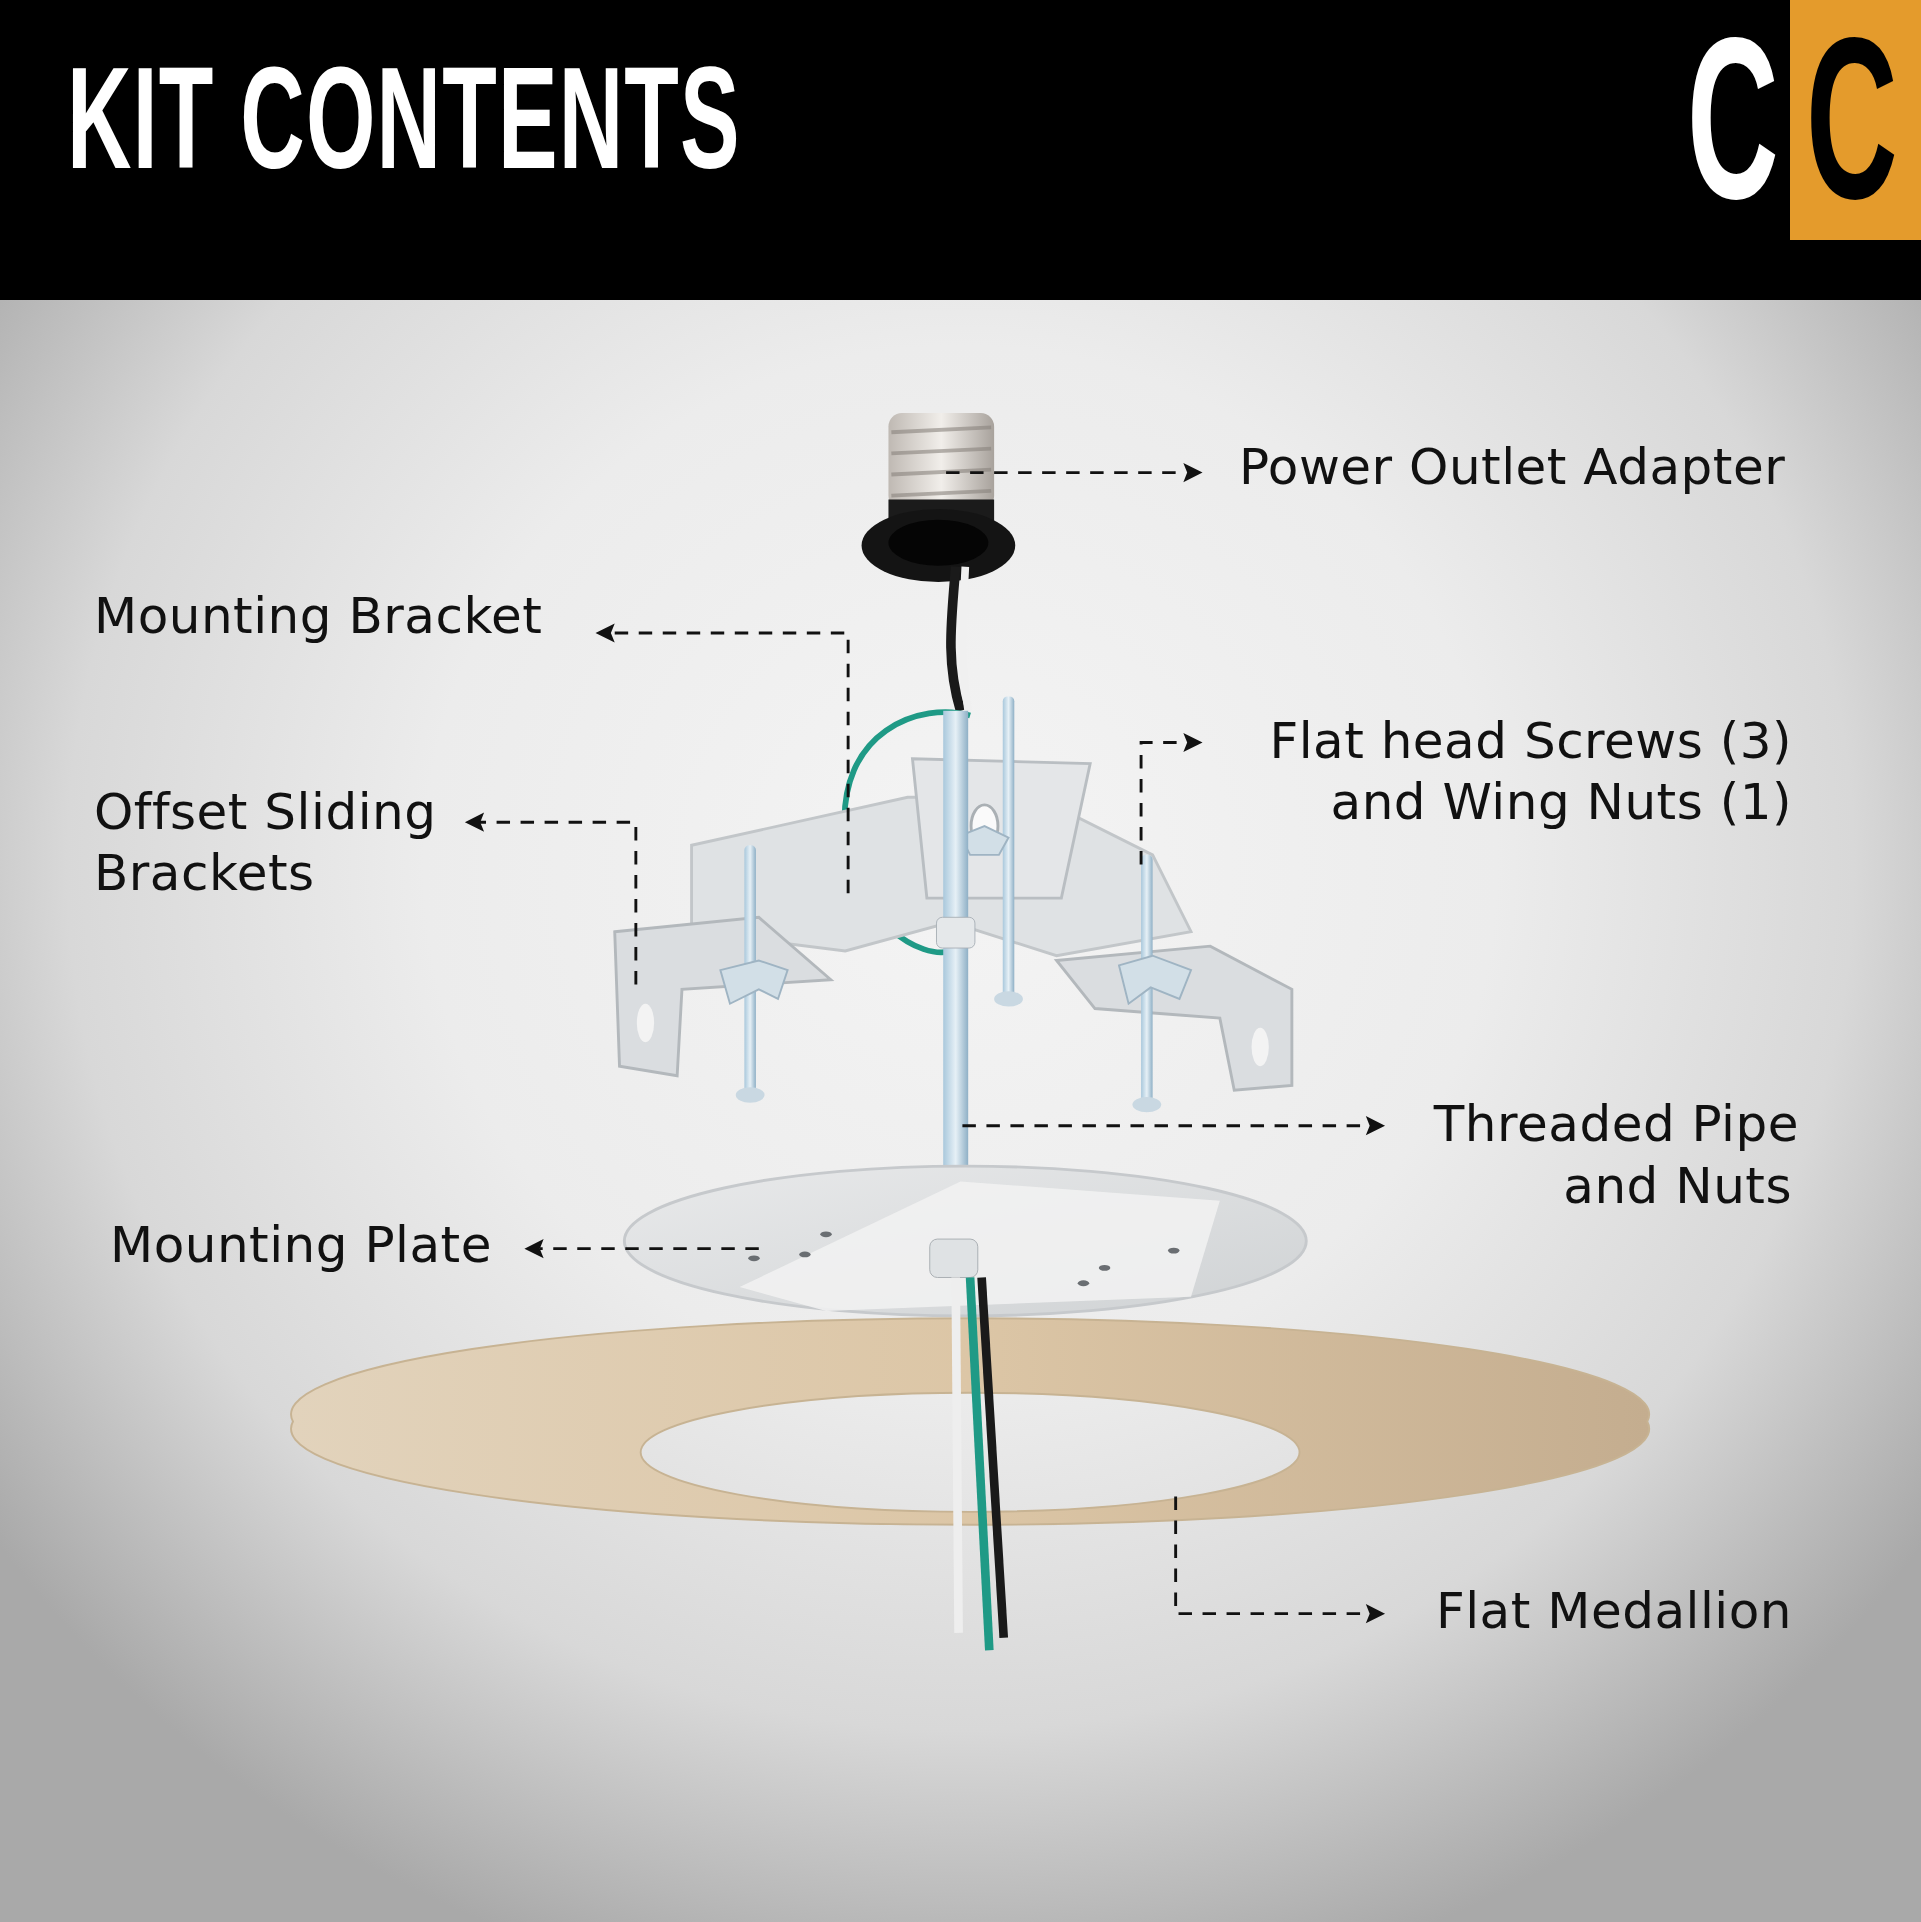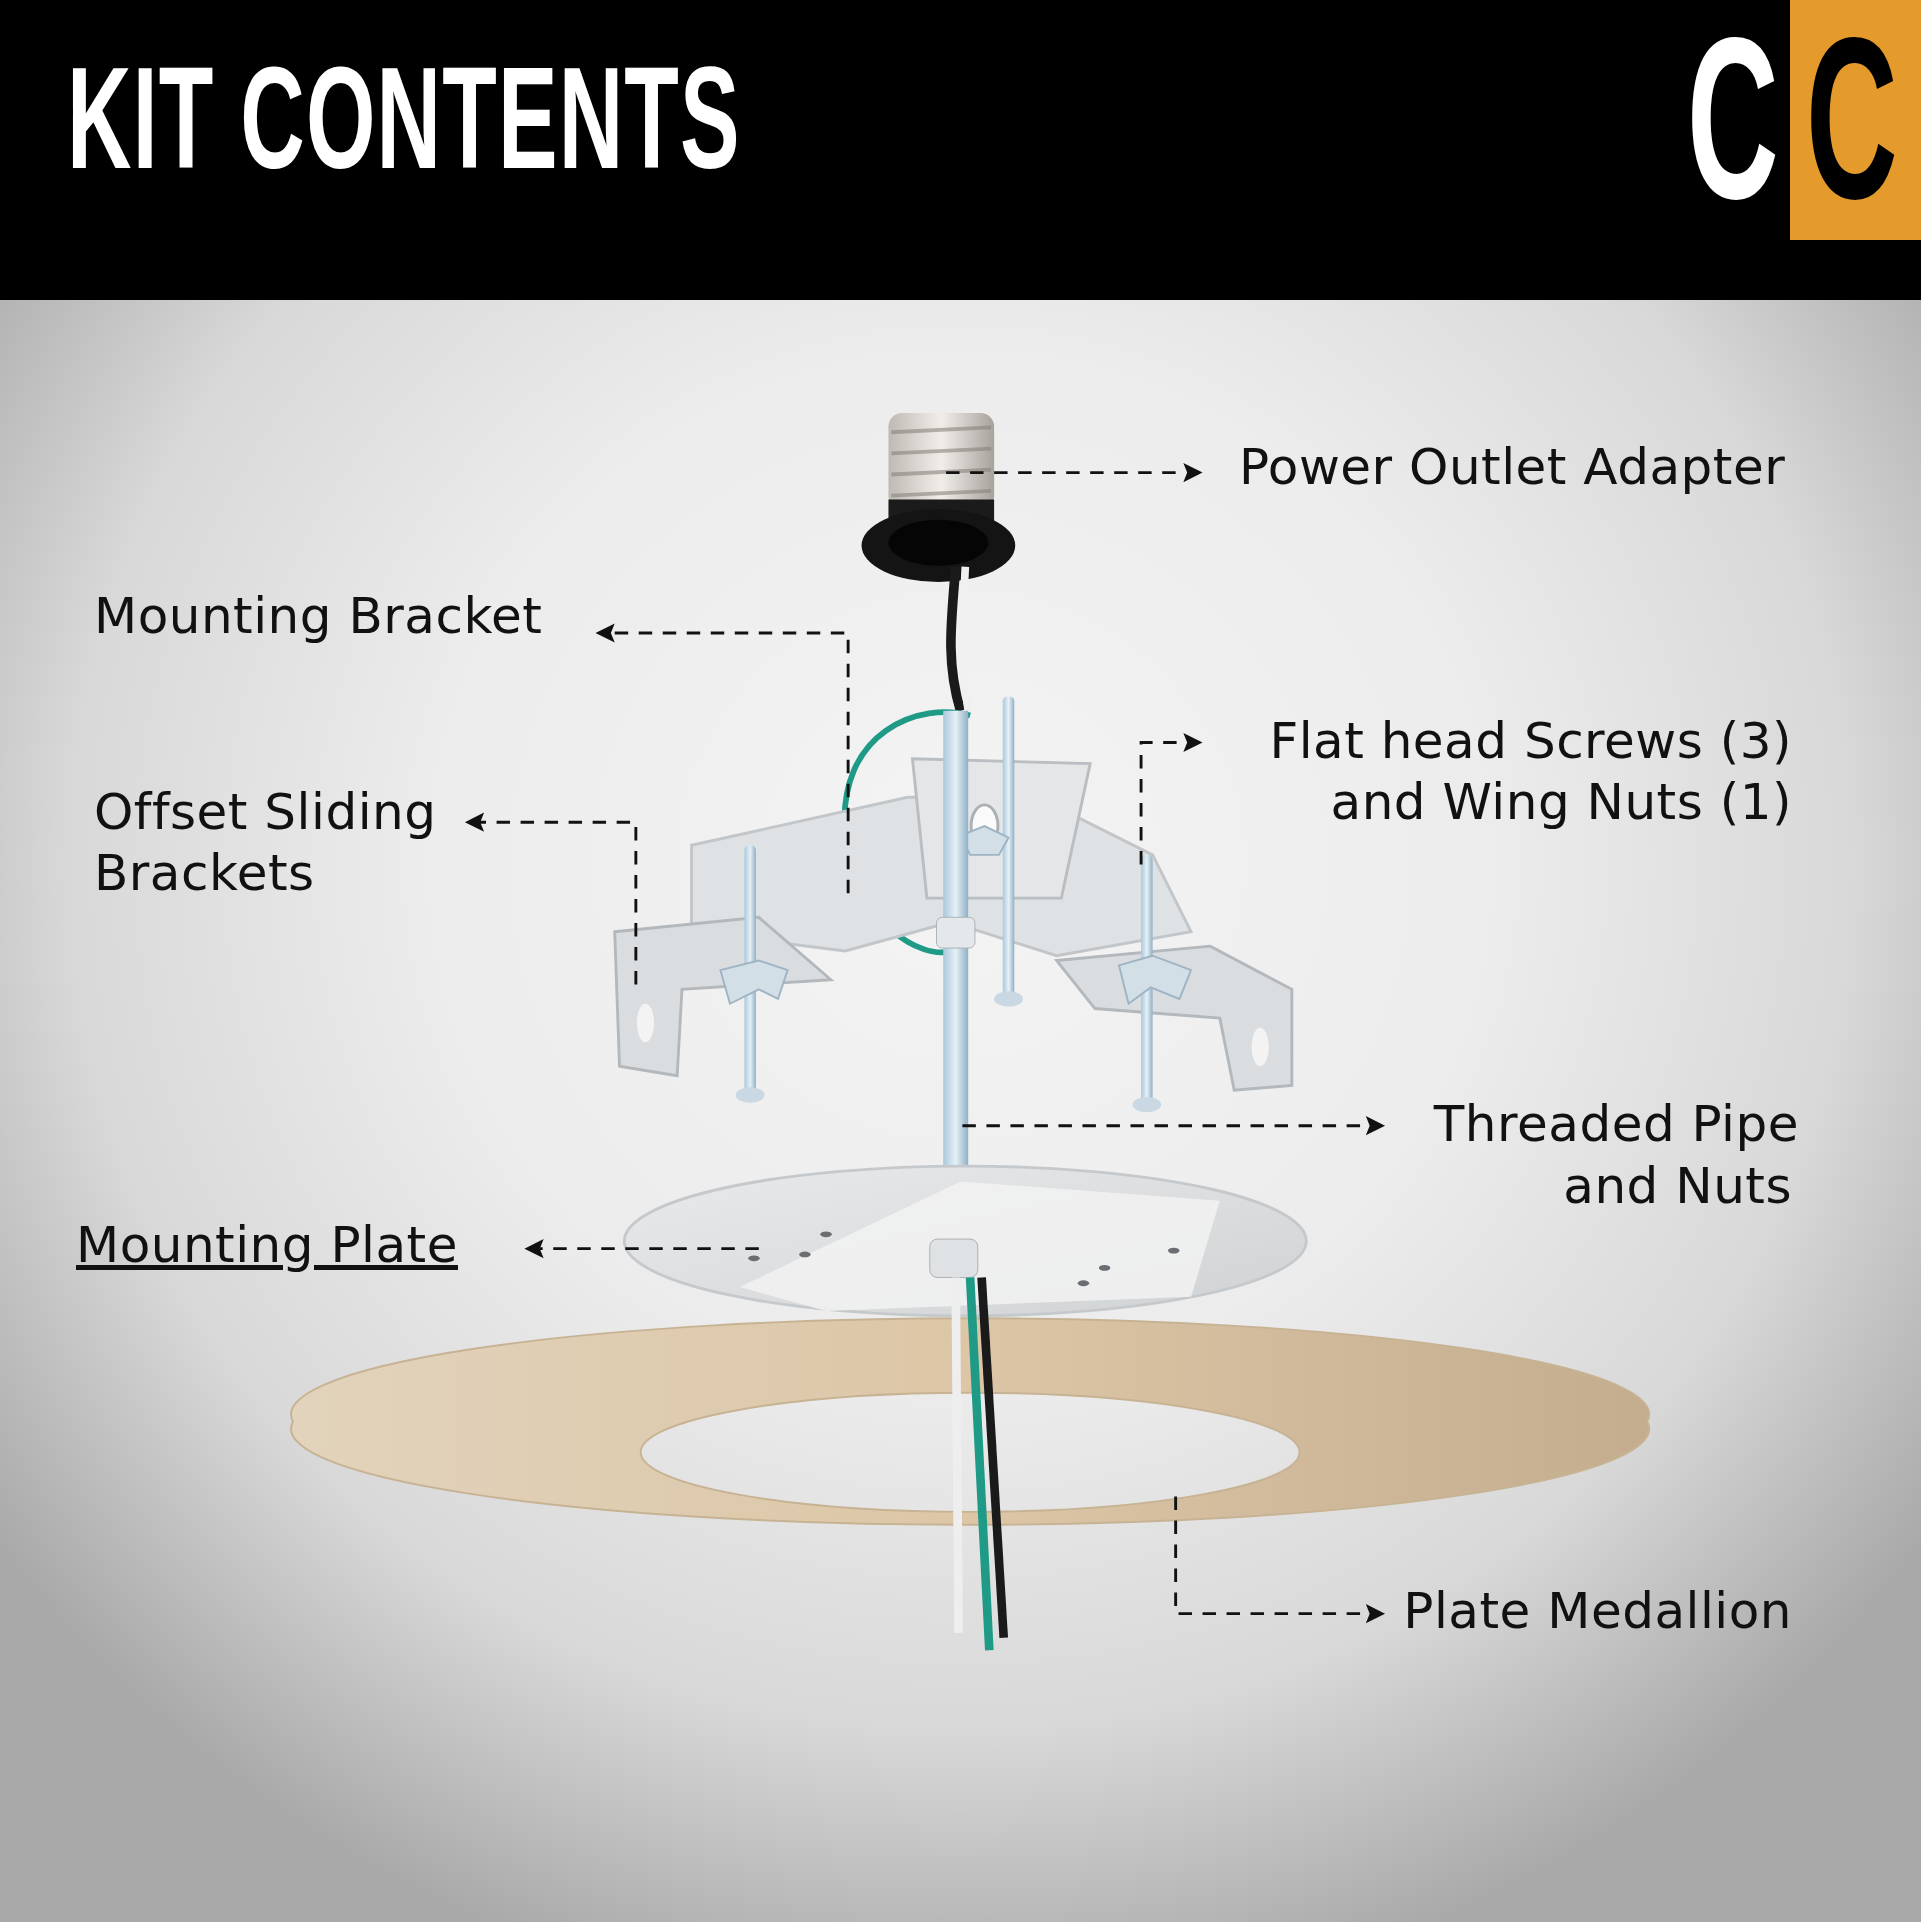"Mounting Plate" div.label { left: 76px -> 110px; text-decoration: underline -> none }
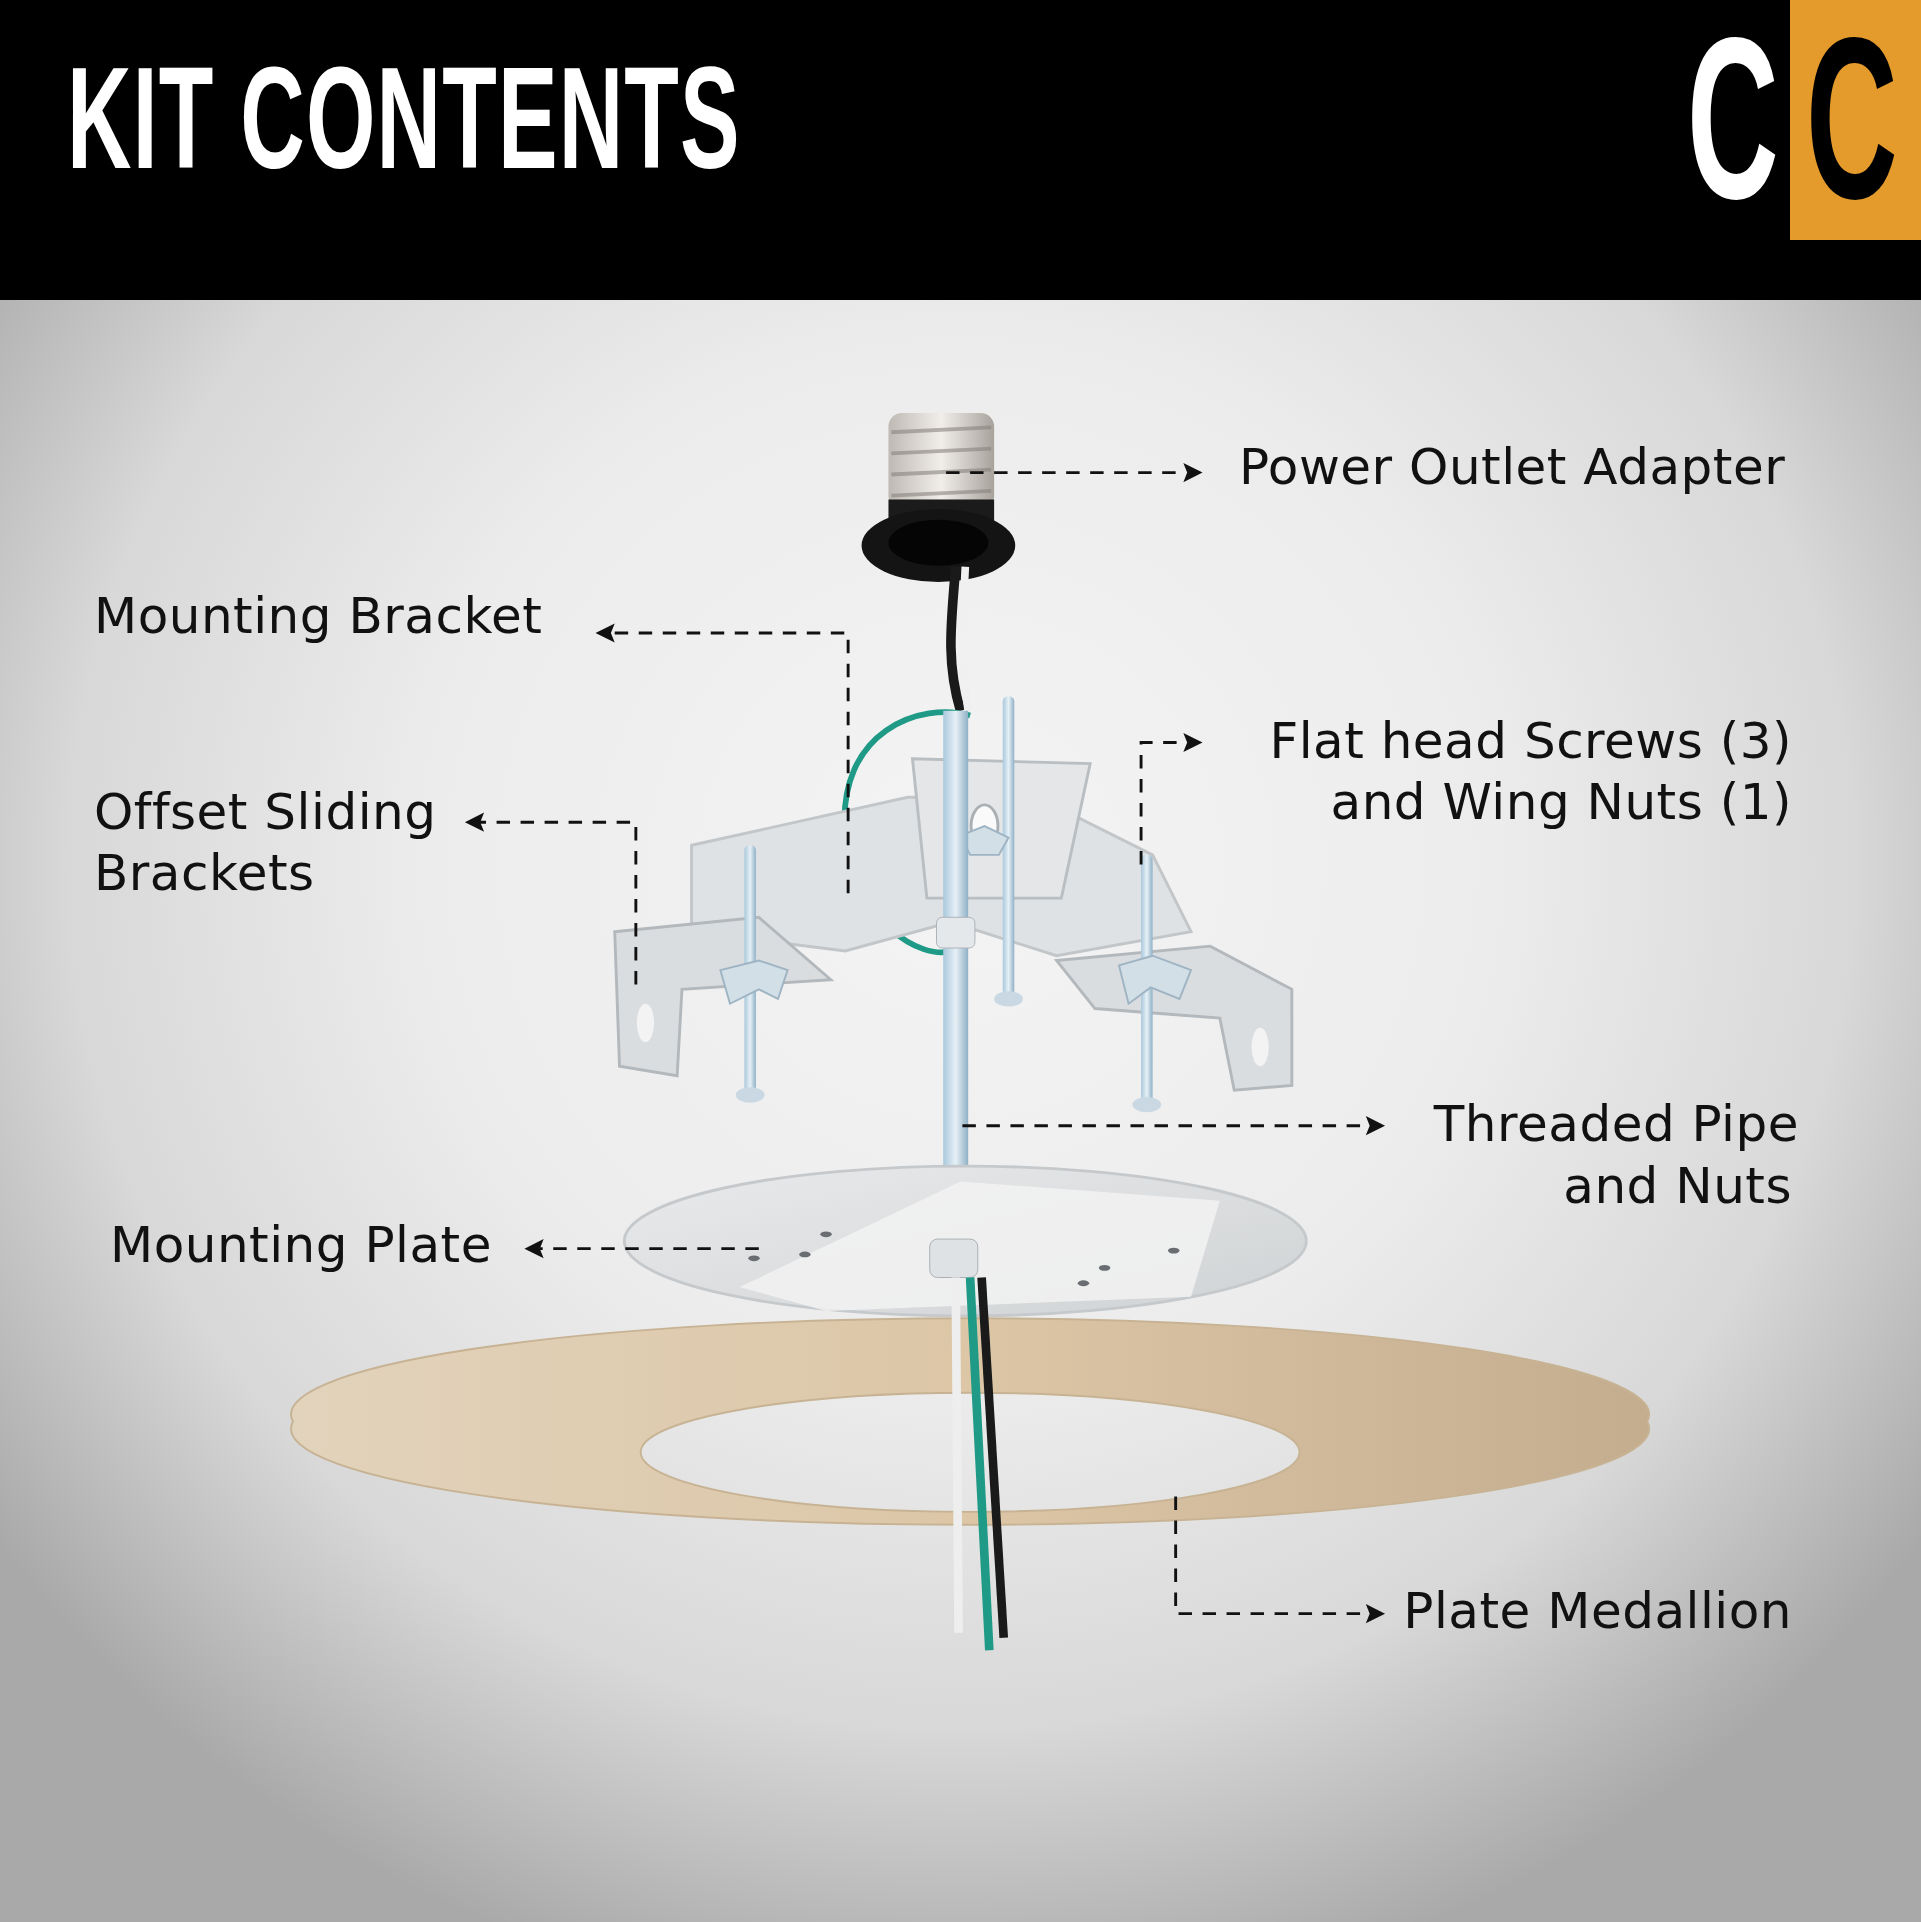"Plate Medallion" div.label { text: Plate -> Flat }
